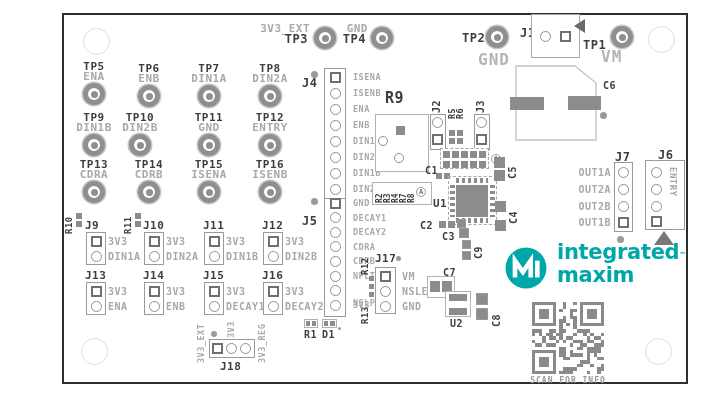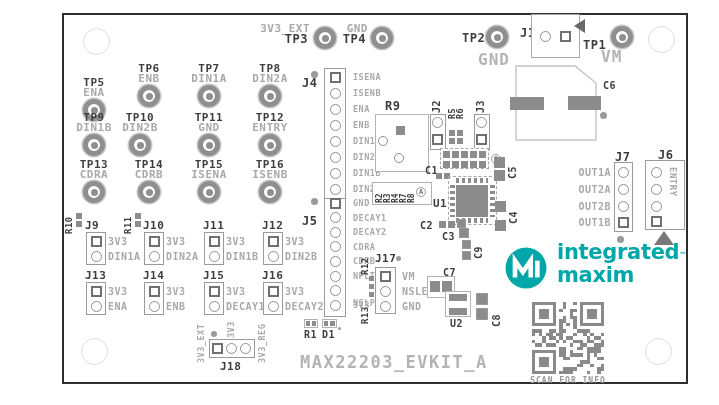"TP5" div.tpcell { top: 63px -> 47px }
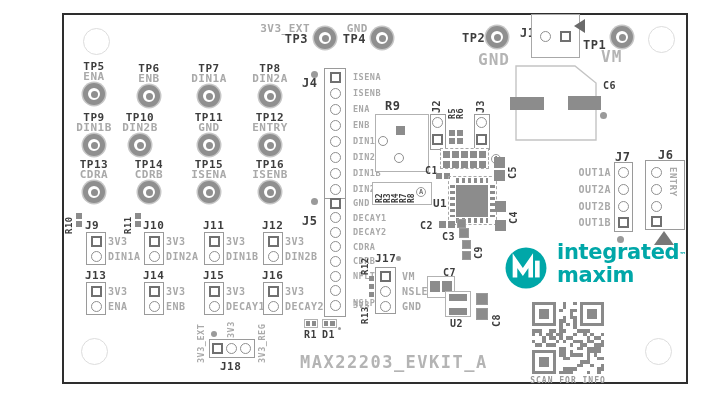"R9" div.des { font-size: 12px -> 15px; top: 85px -> 76px }
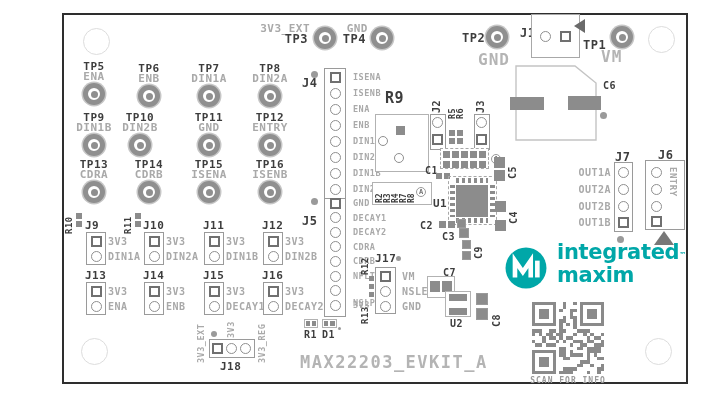"MAX22203_EVKIT_A" div.title { html: <div>MAX22203_EVKIT_A</div> -> none }
